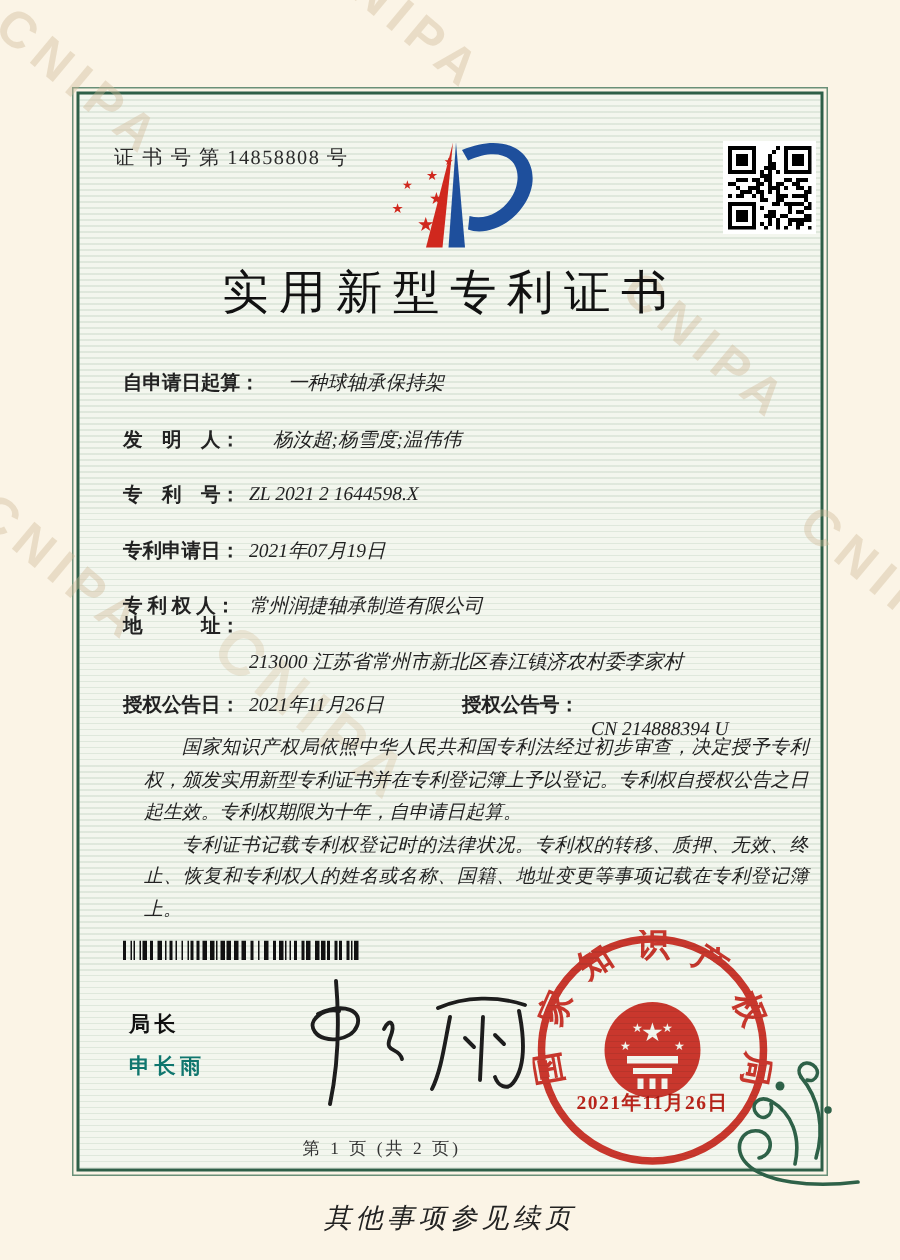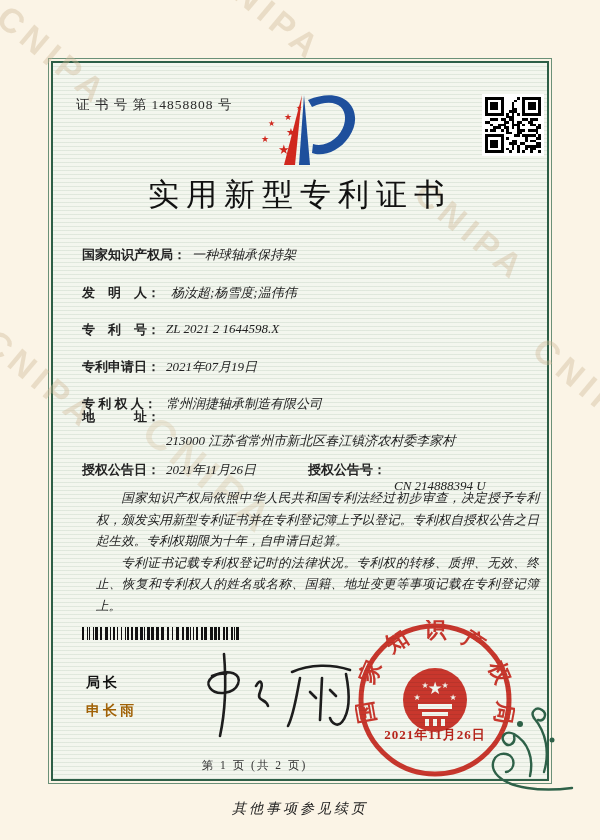"国家知识产权局：" div.abs { text: 国家知识产权局 -> 自申请日起算 }
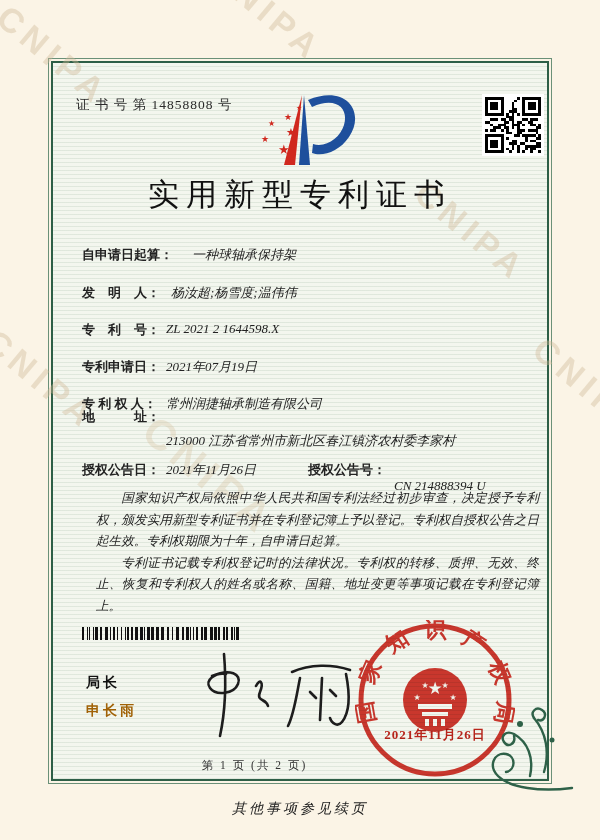"杨汝超;杨雪度;温伟伟" div.abs { left: 171px -> 182px }
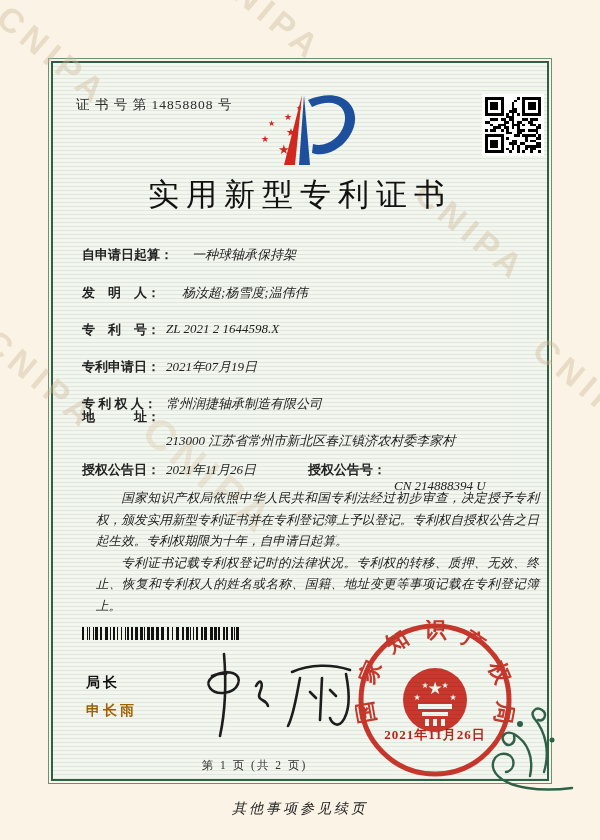"申长雨" .sig-name { color: #a16207 -> #0f766e }
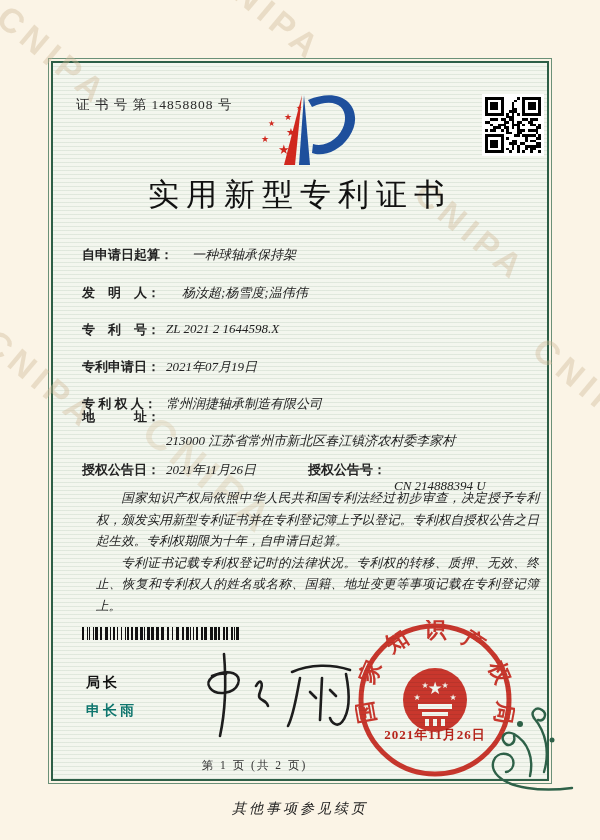"其他事项参见续页" .cont-note { font-size: 14px -> 18px }
